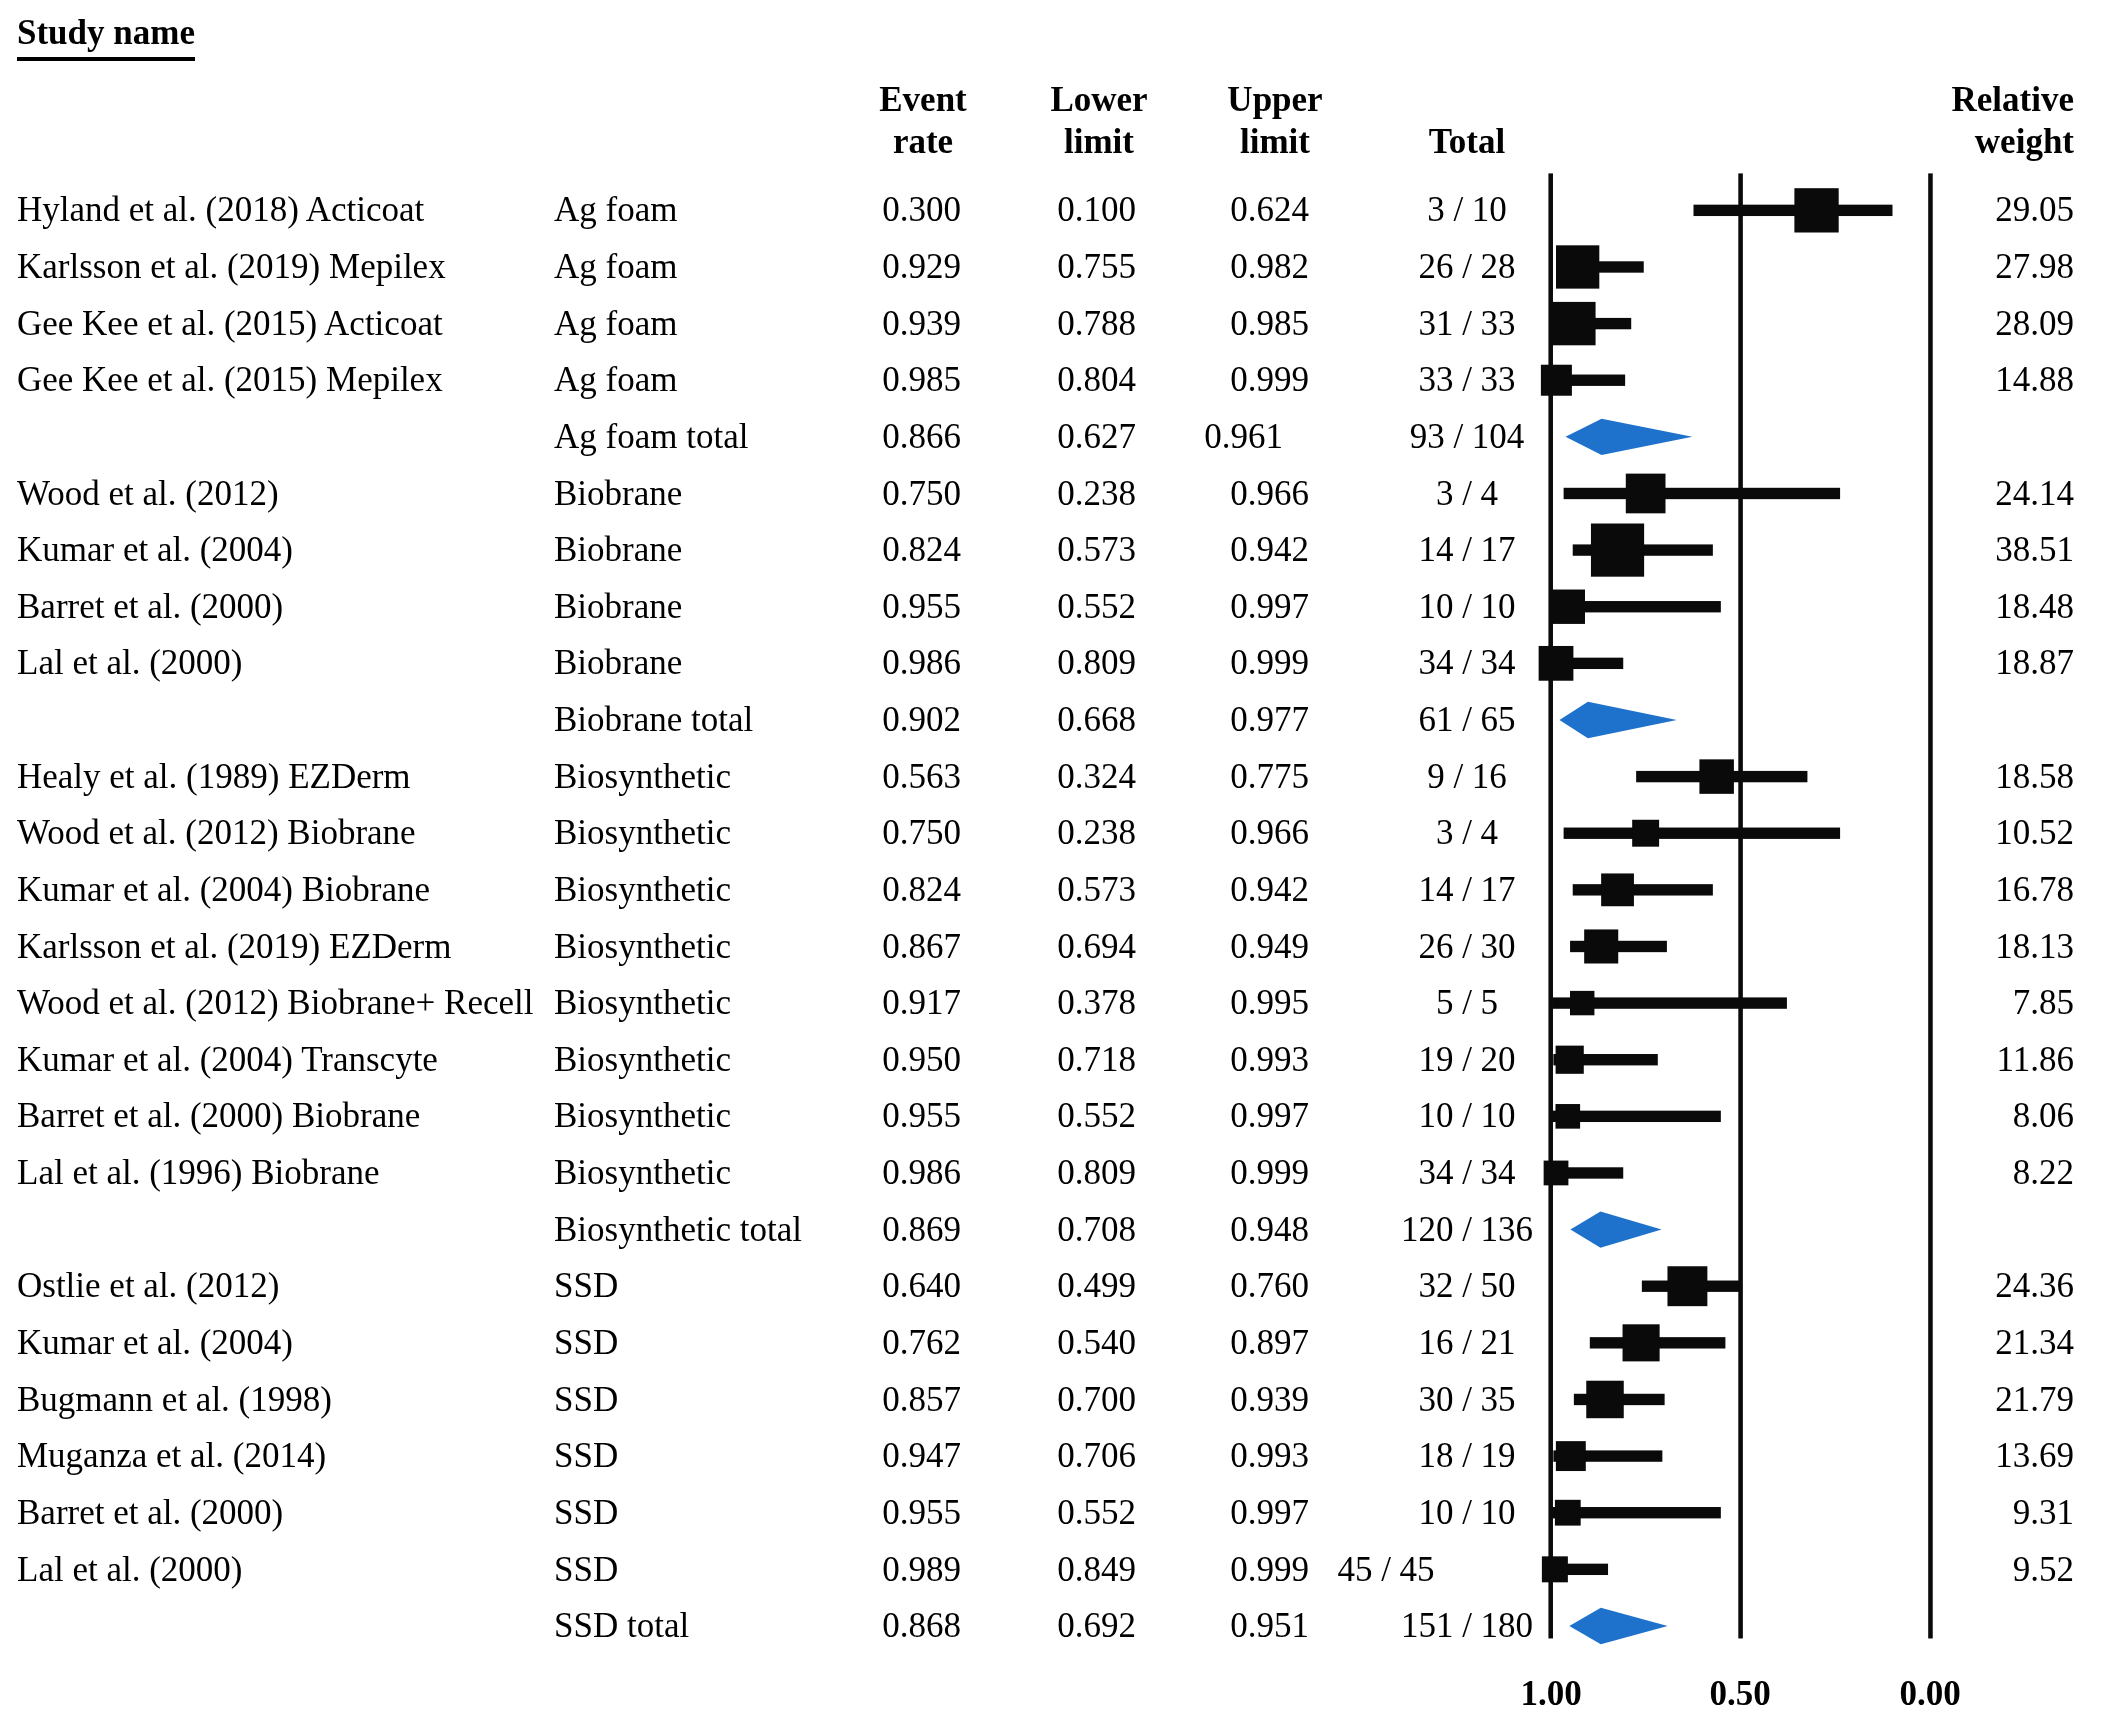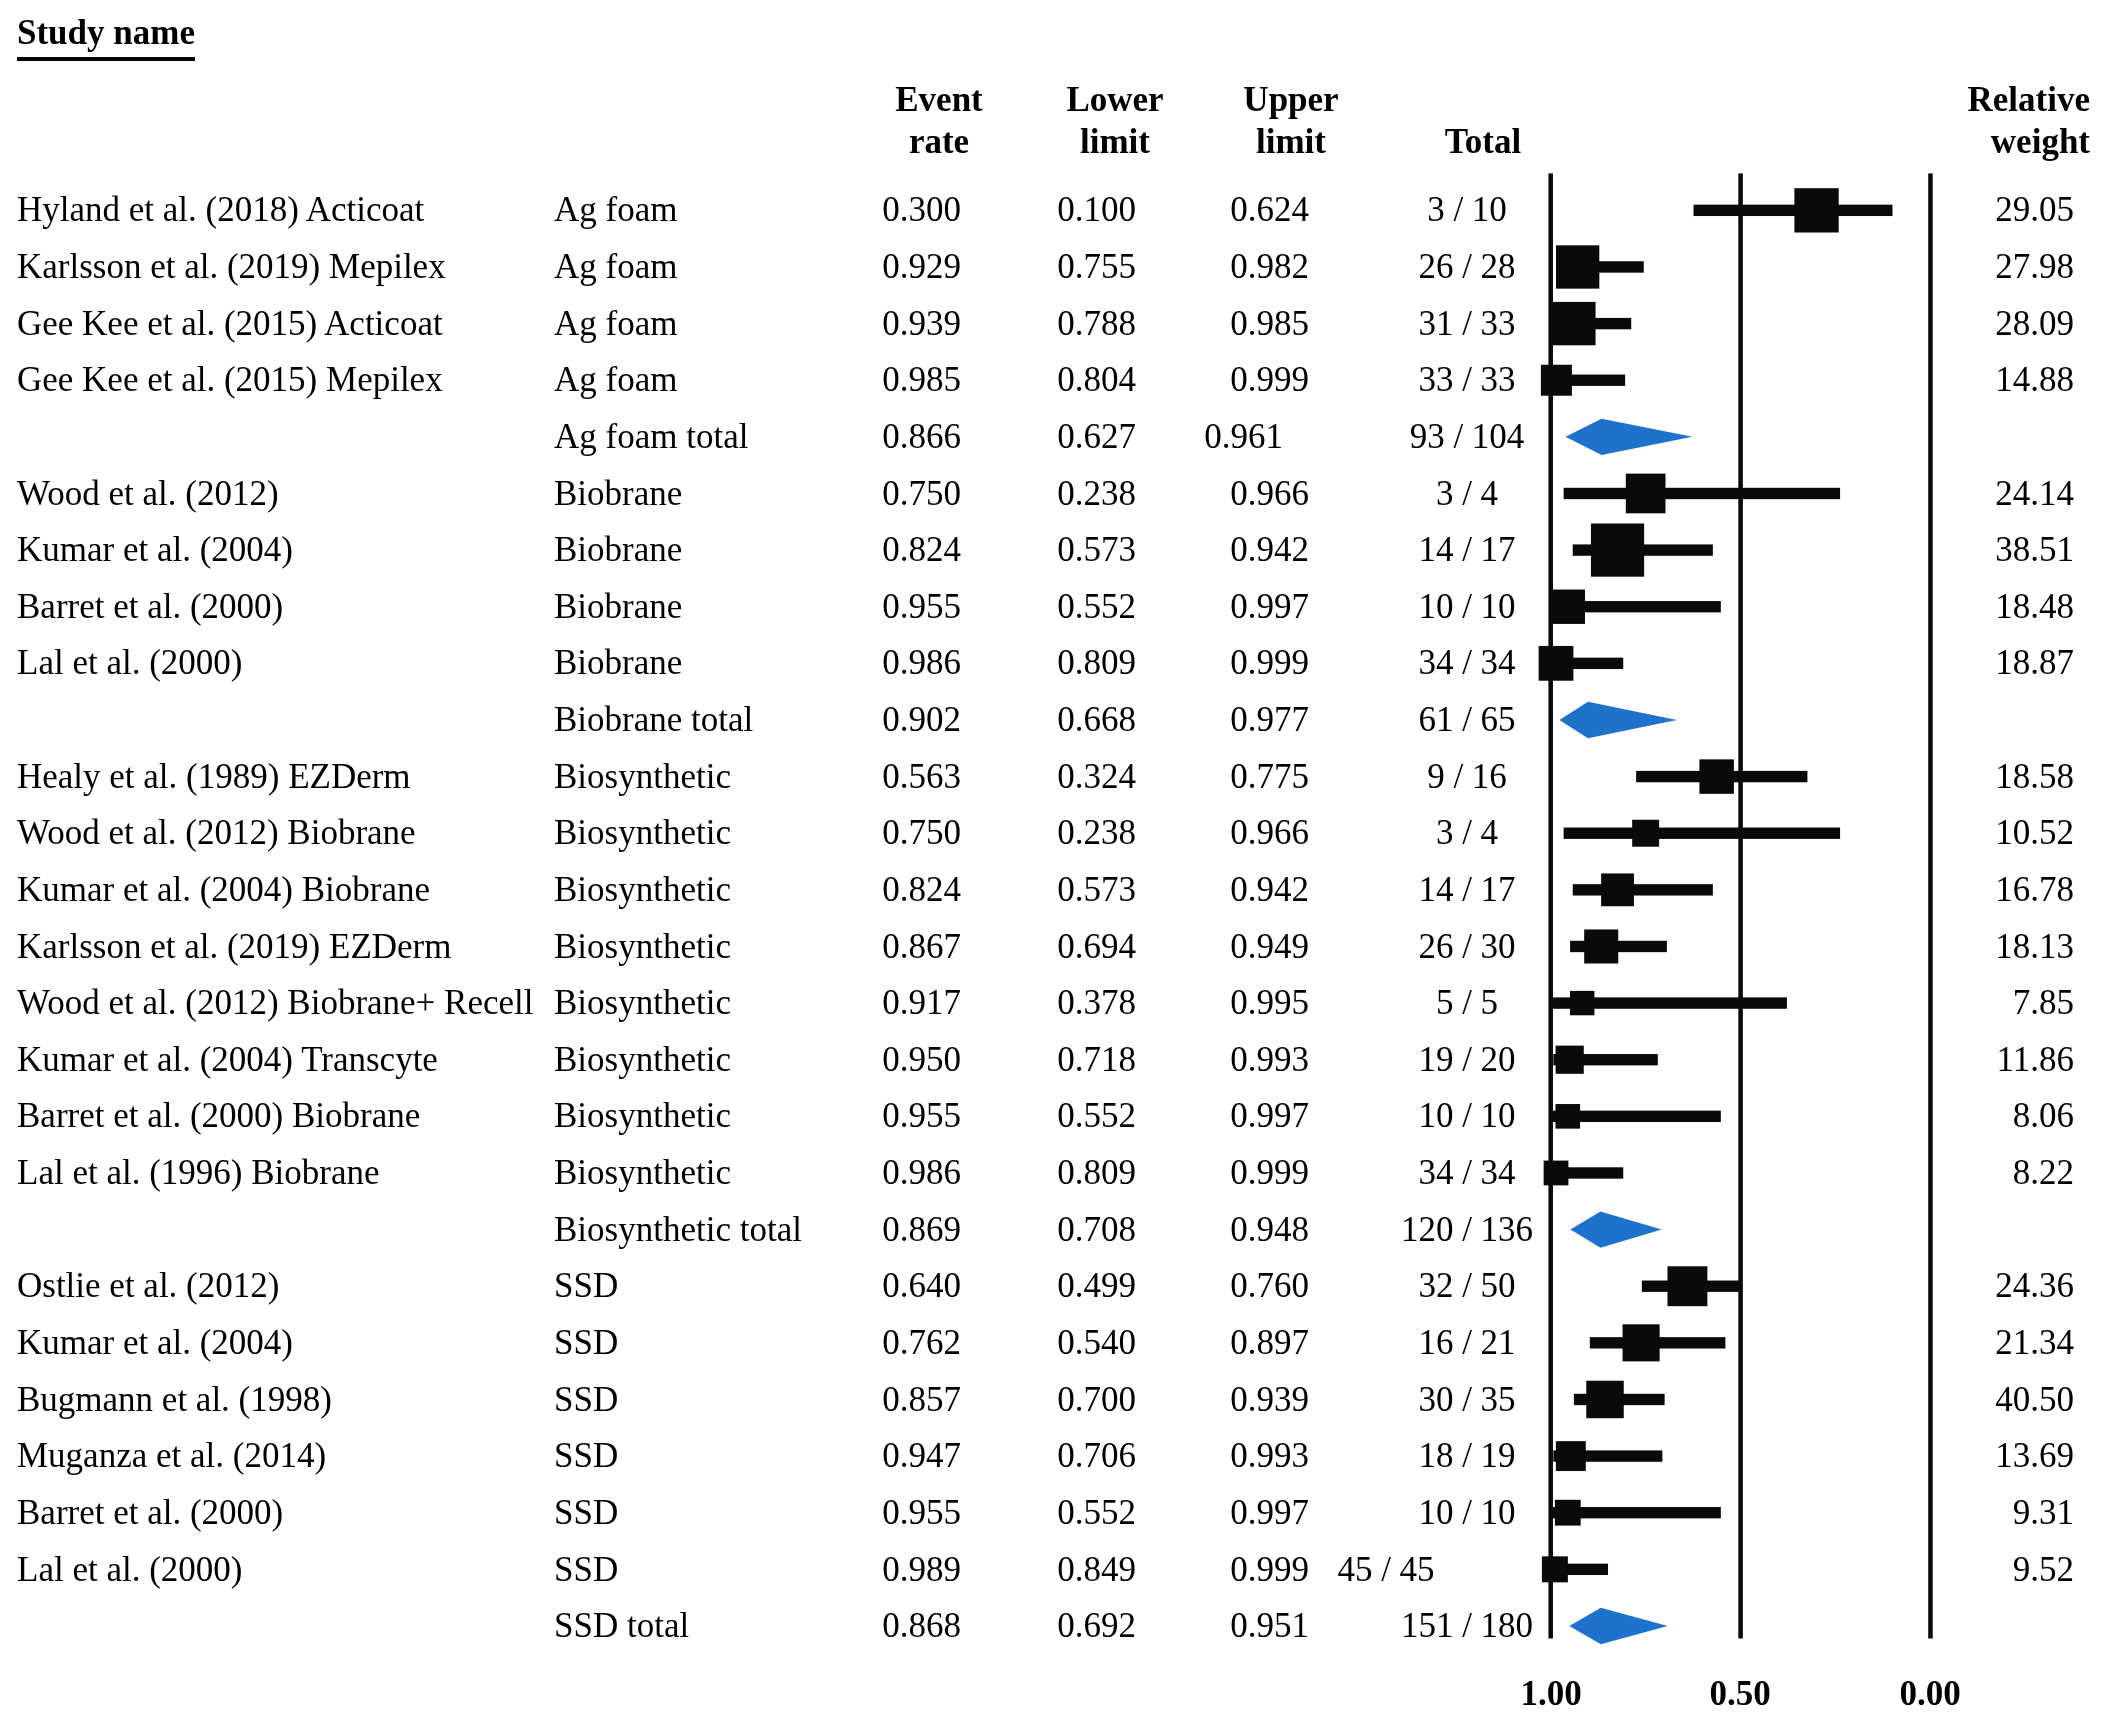"Event" .h2 { margin-left: 16px -> none }
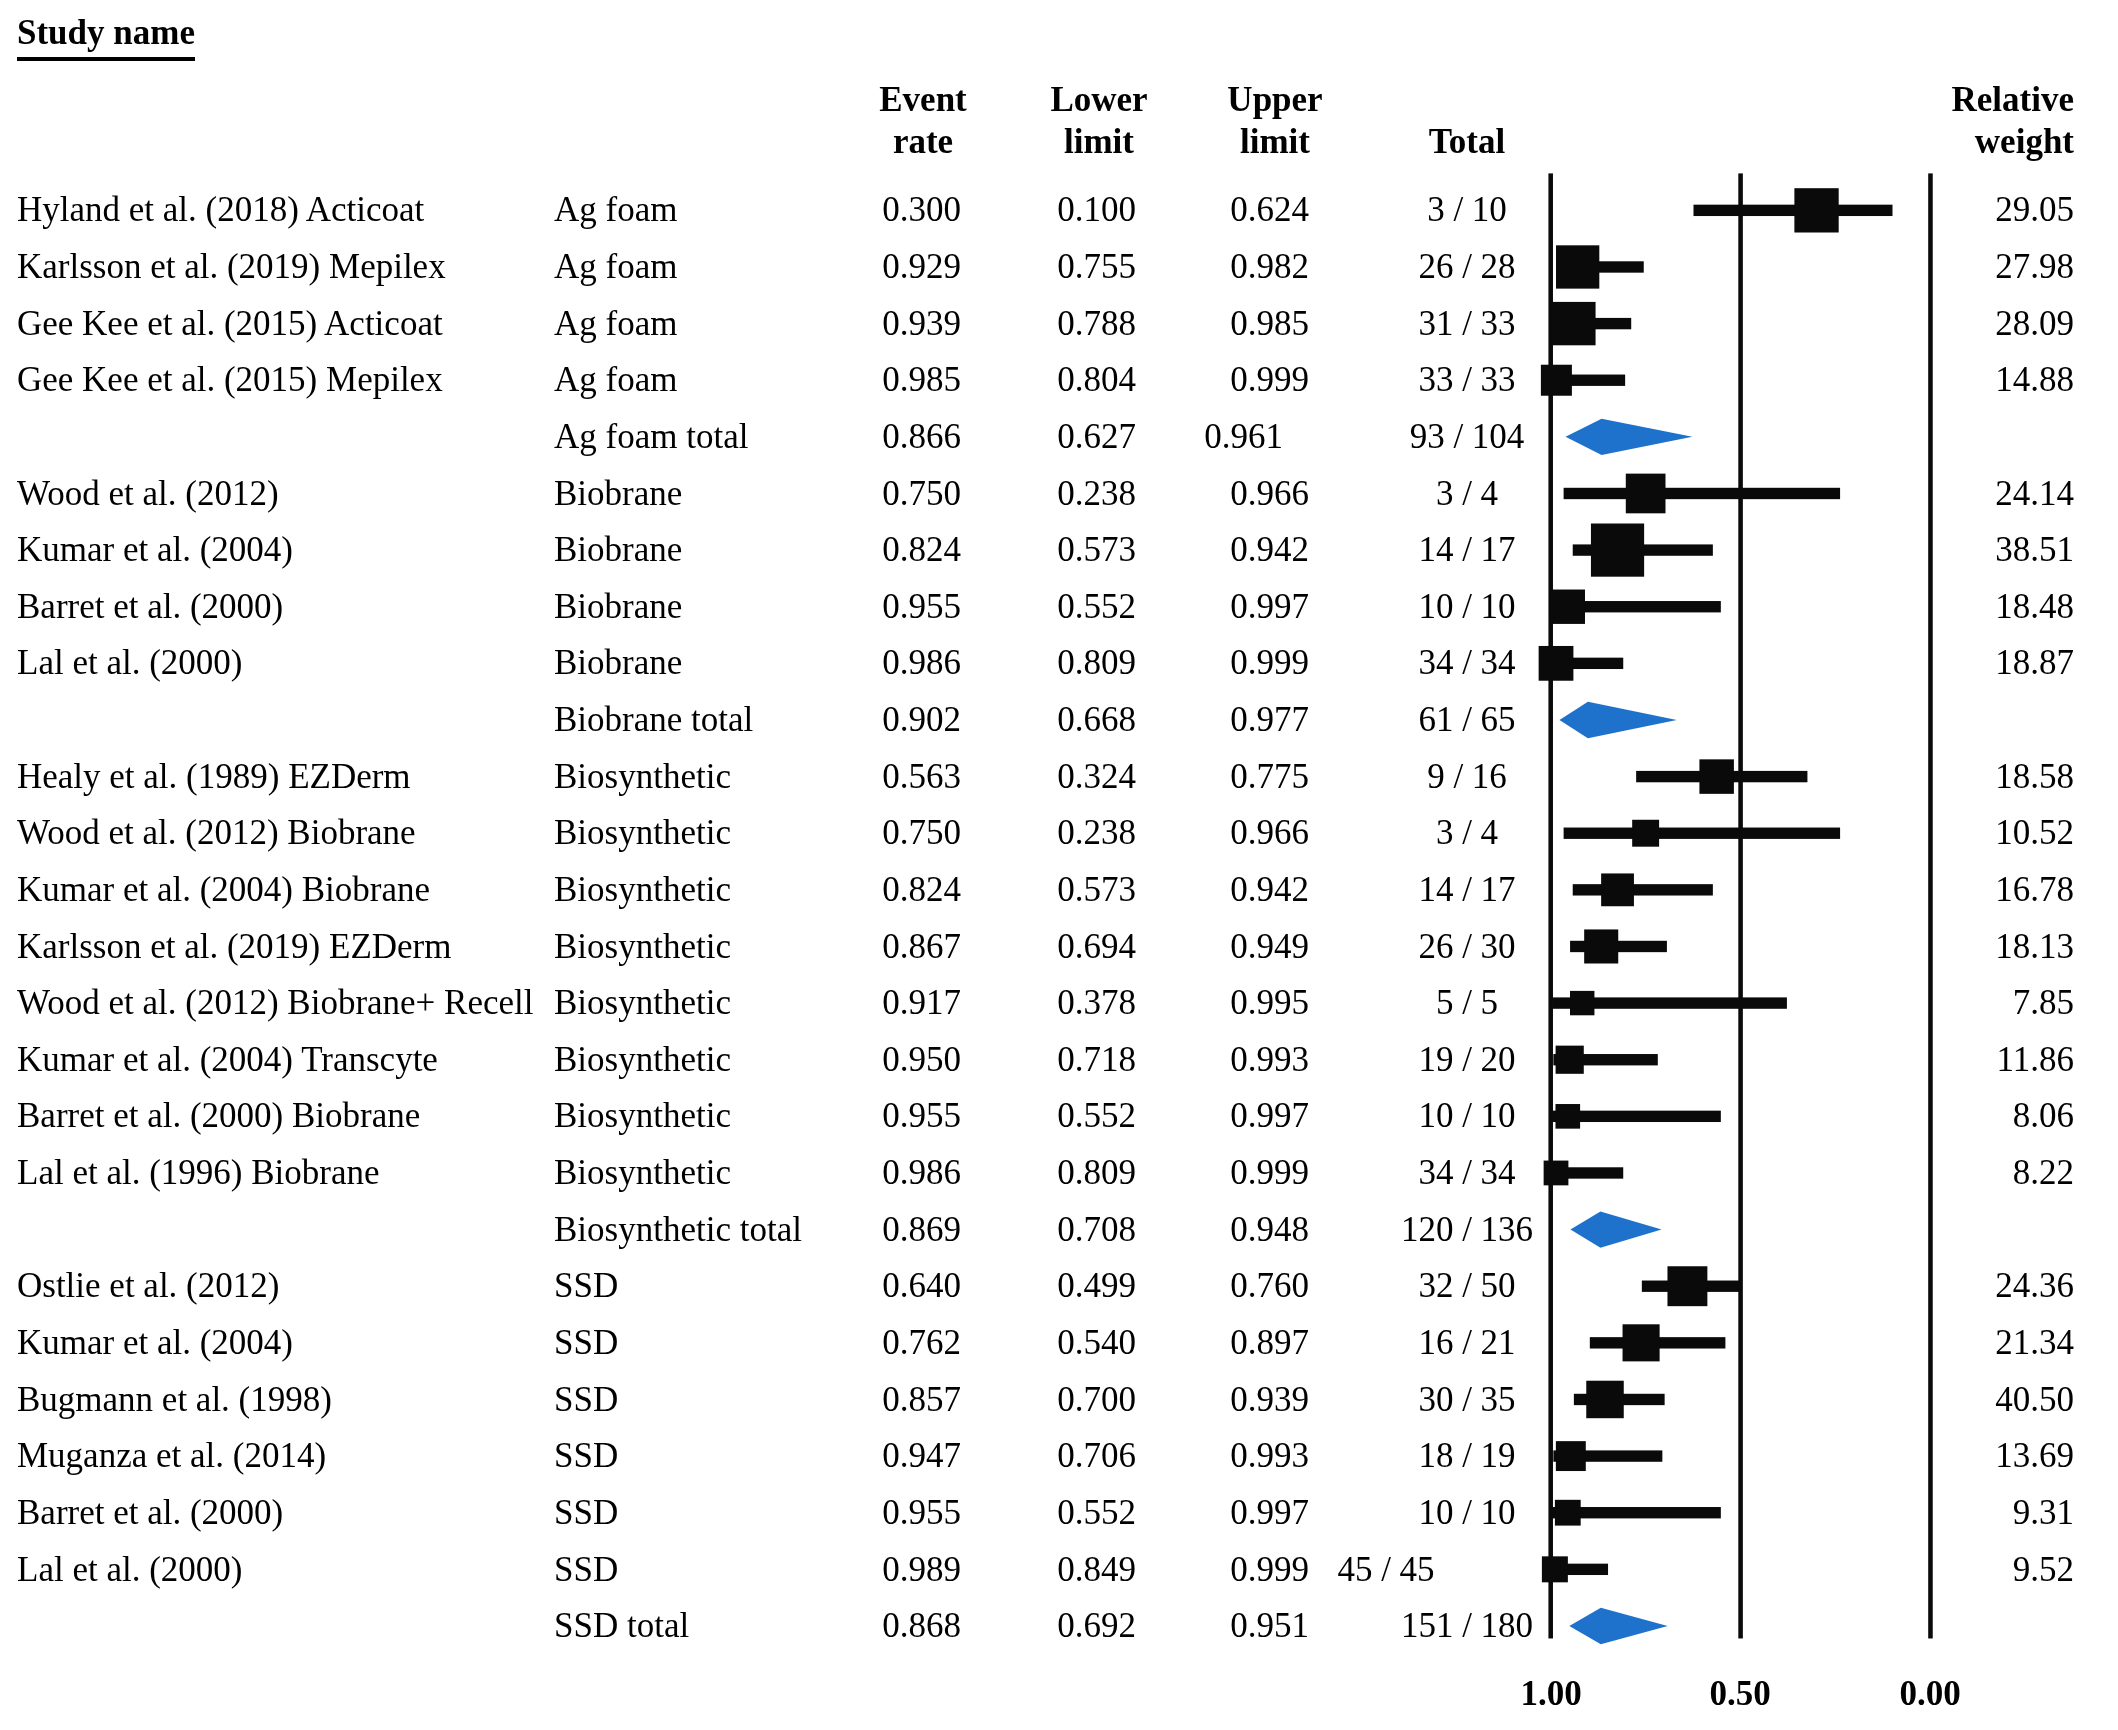"40.50" div.cell { text: 40.50 -> 21.79 }
